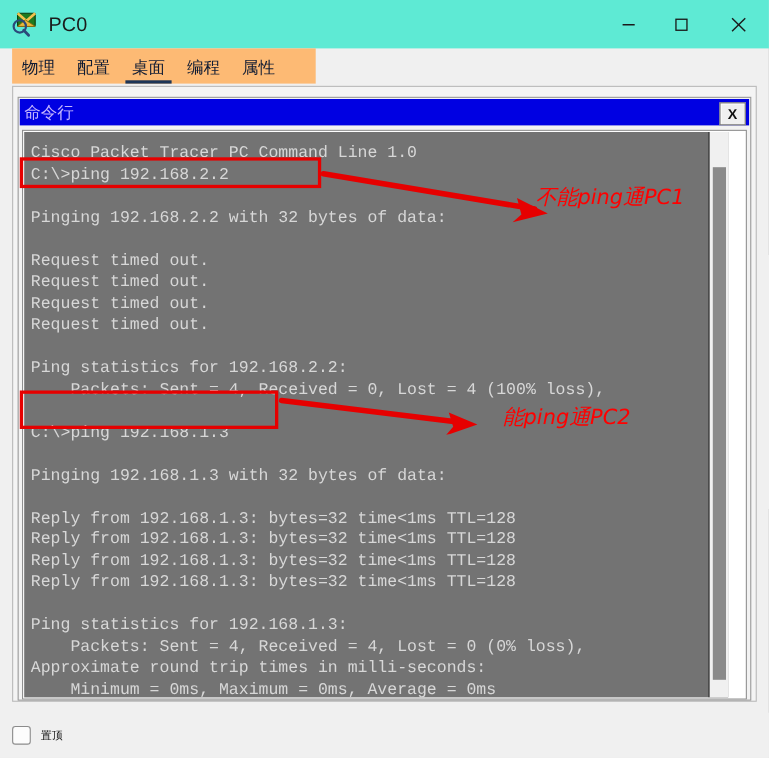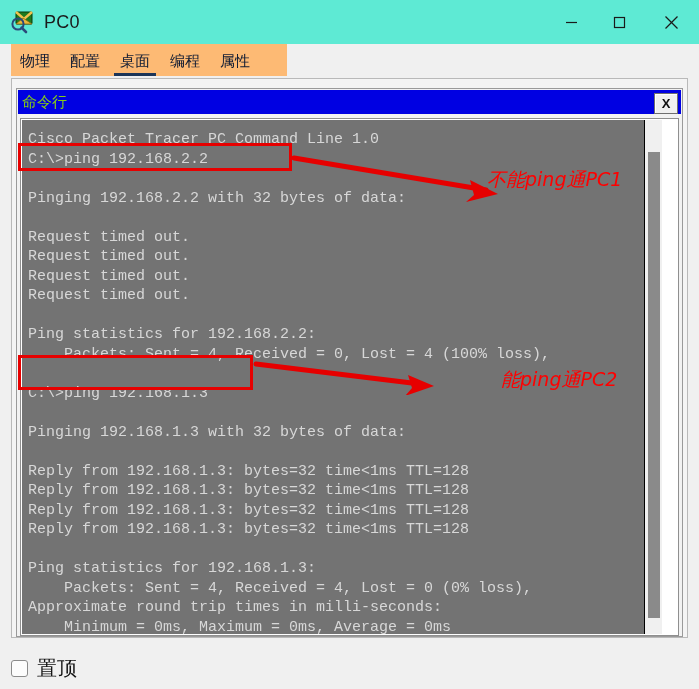"命令行" .cmd-caption-title { color: #84cc16 -> #c4b5fd }
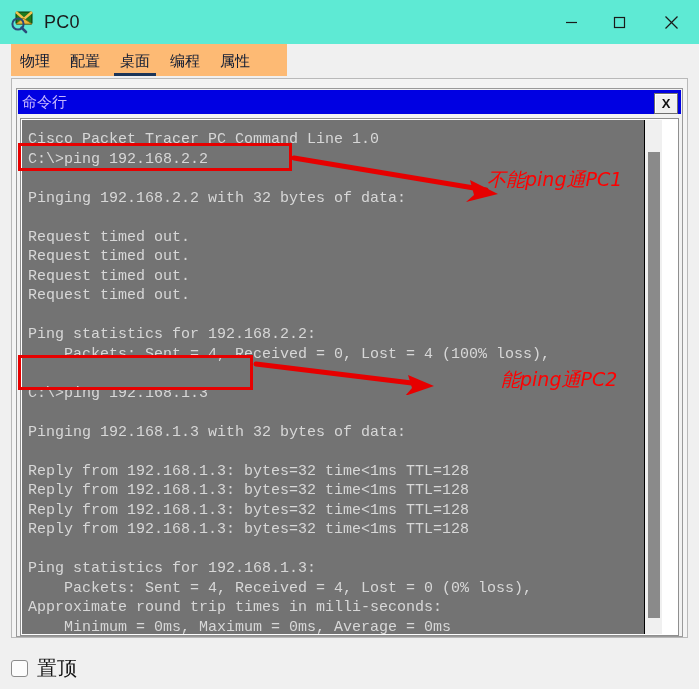"能ping通PC2" div.ann-label { margin-left: 44px -> none }
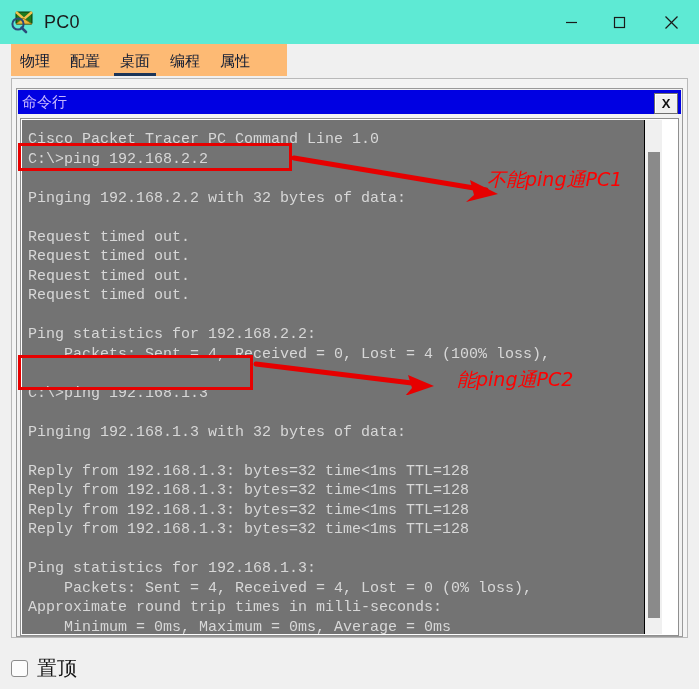"置顶" .chk-label { font-size: 20px -> 10px }
